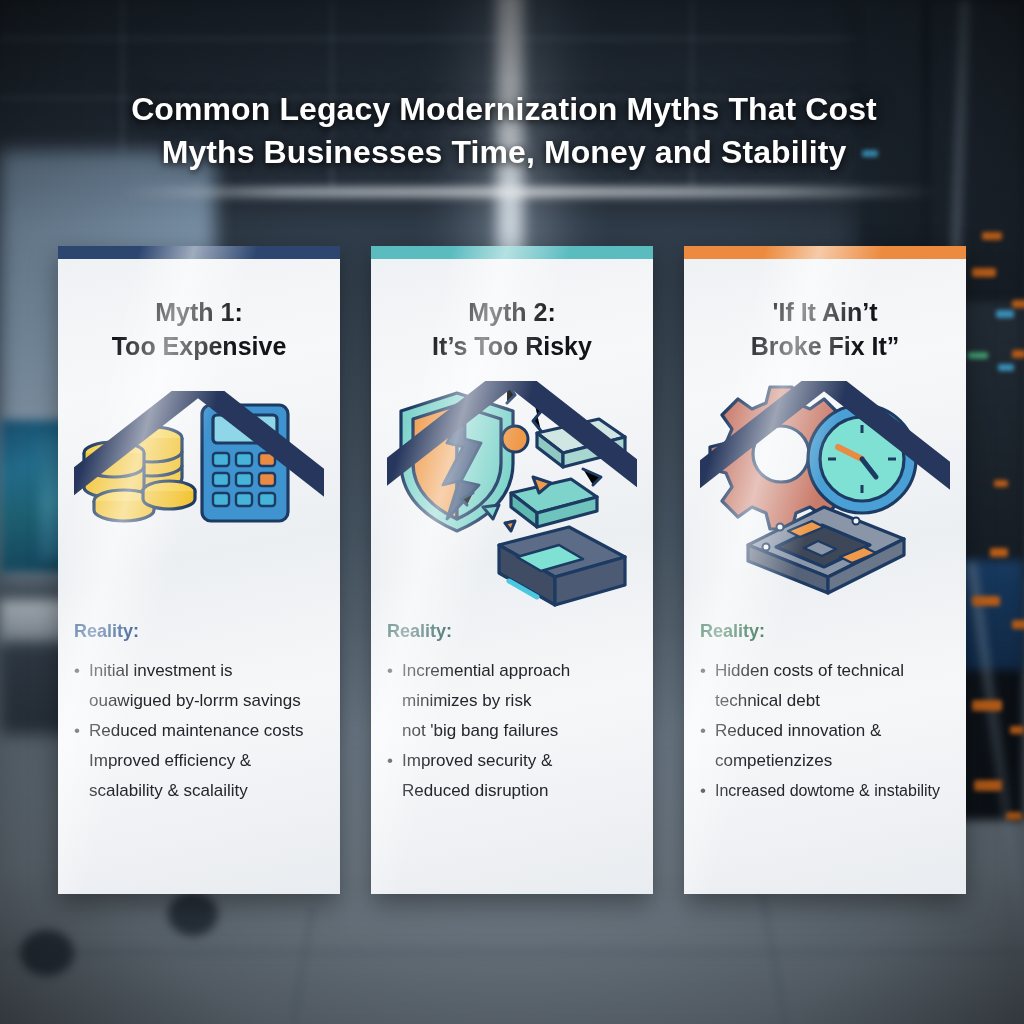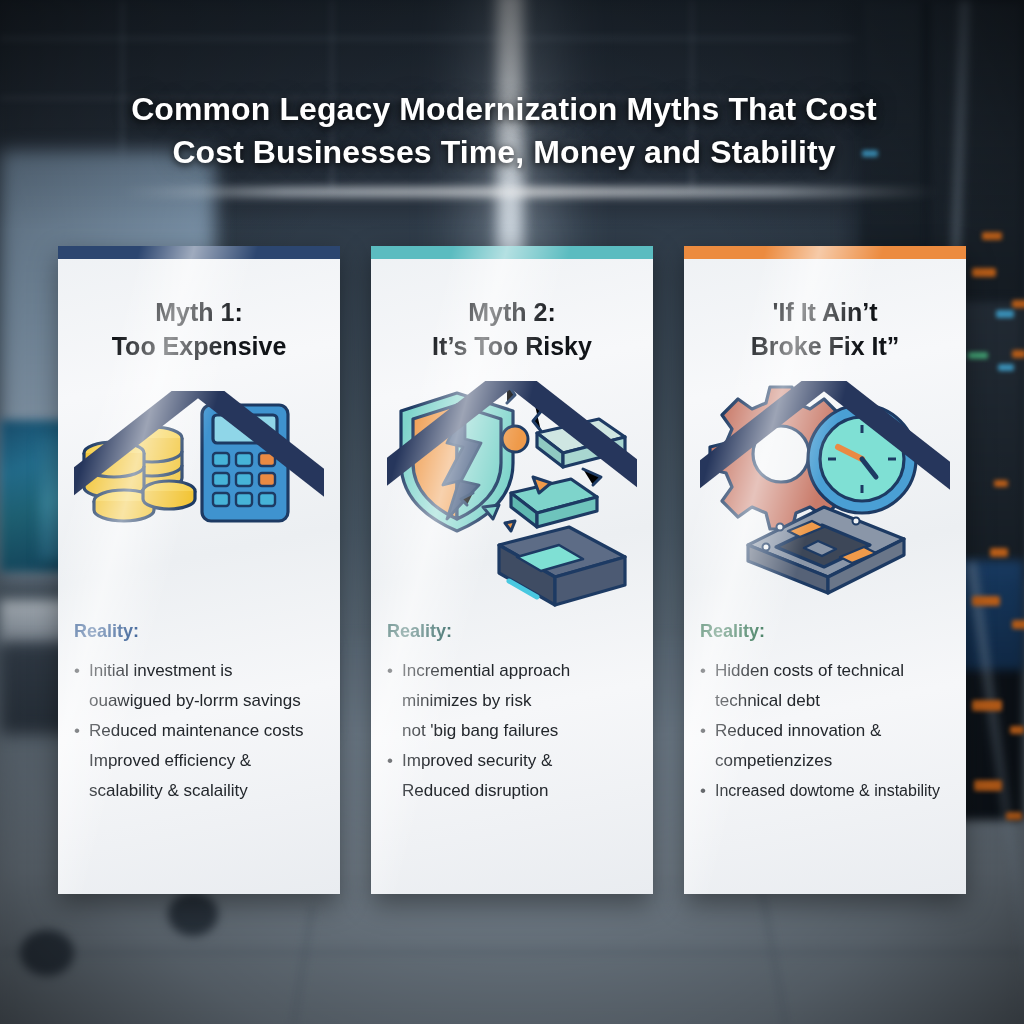"Cost Businesses Time, Money and" div.title-line { text: Cost -> Myths }
